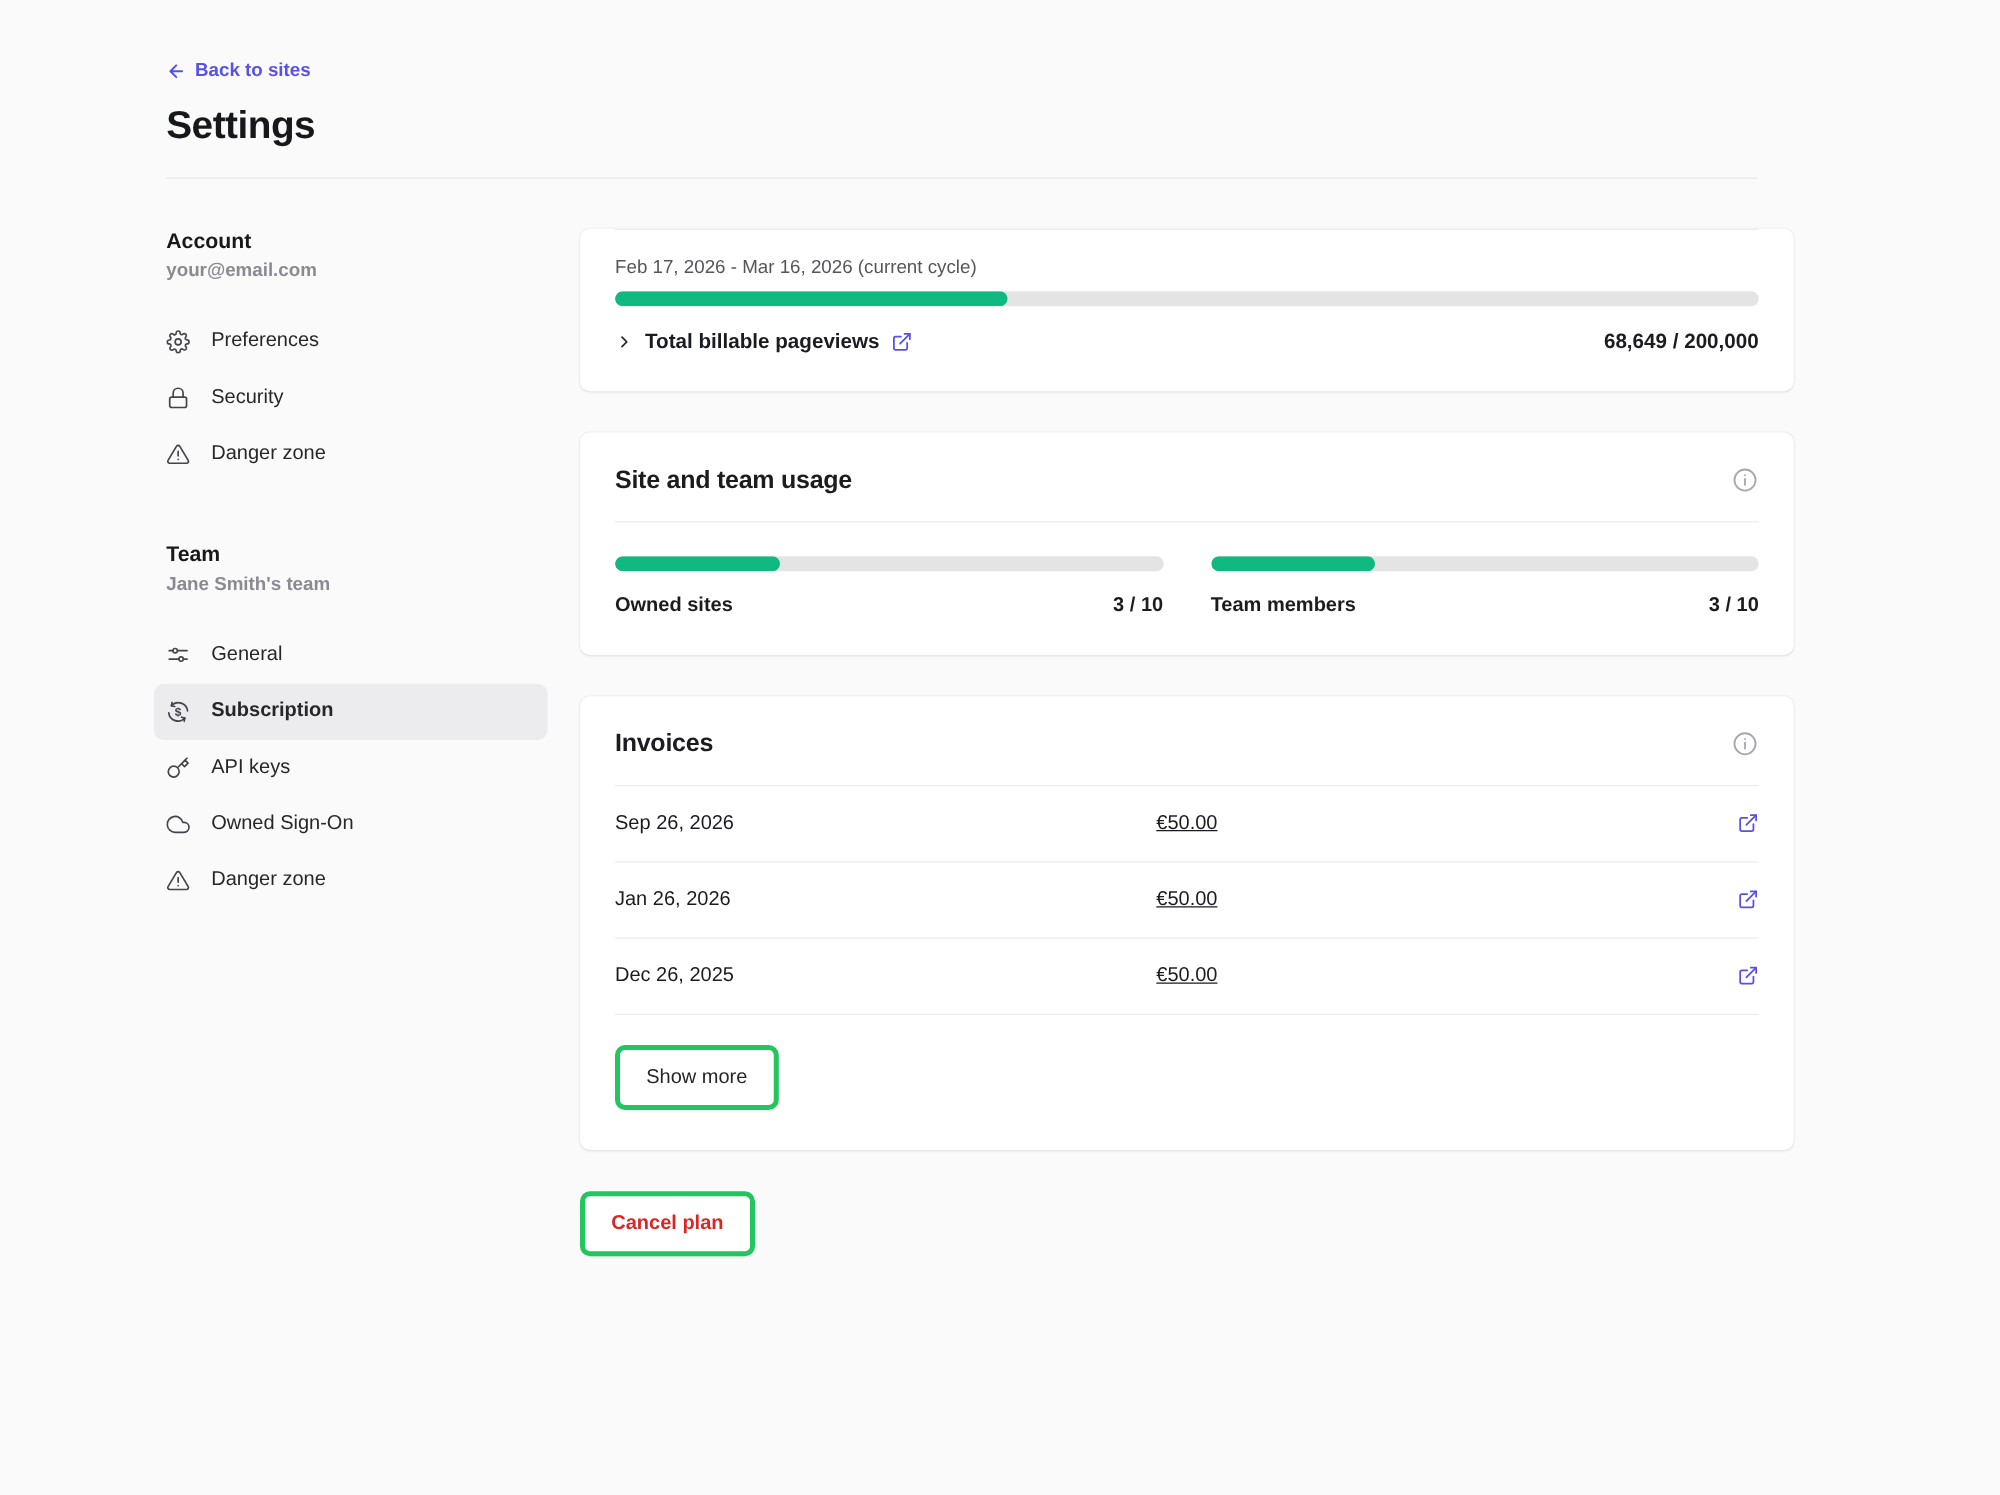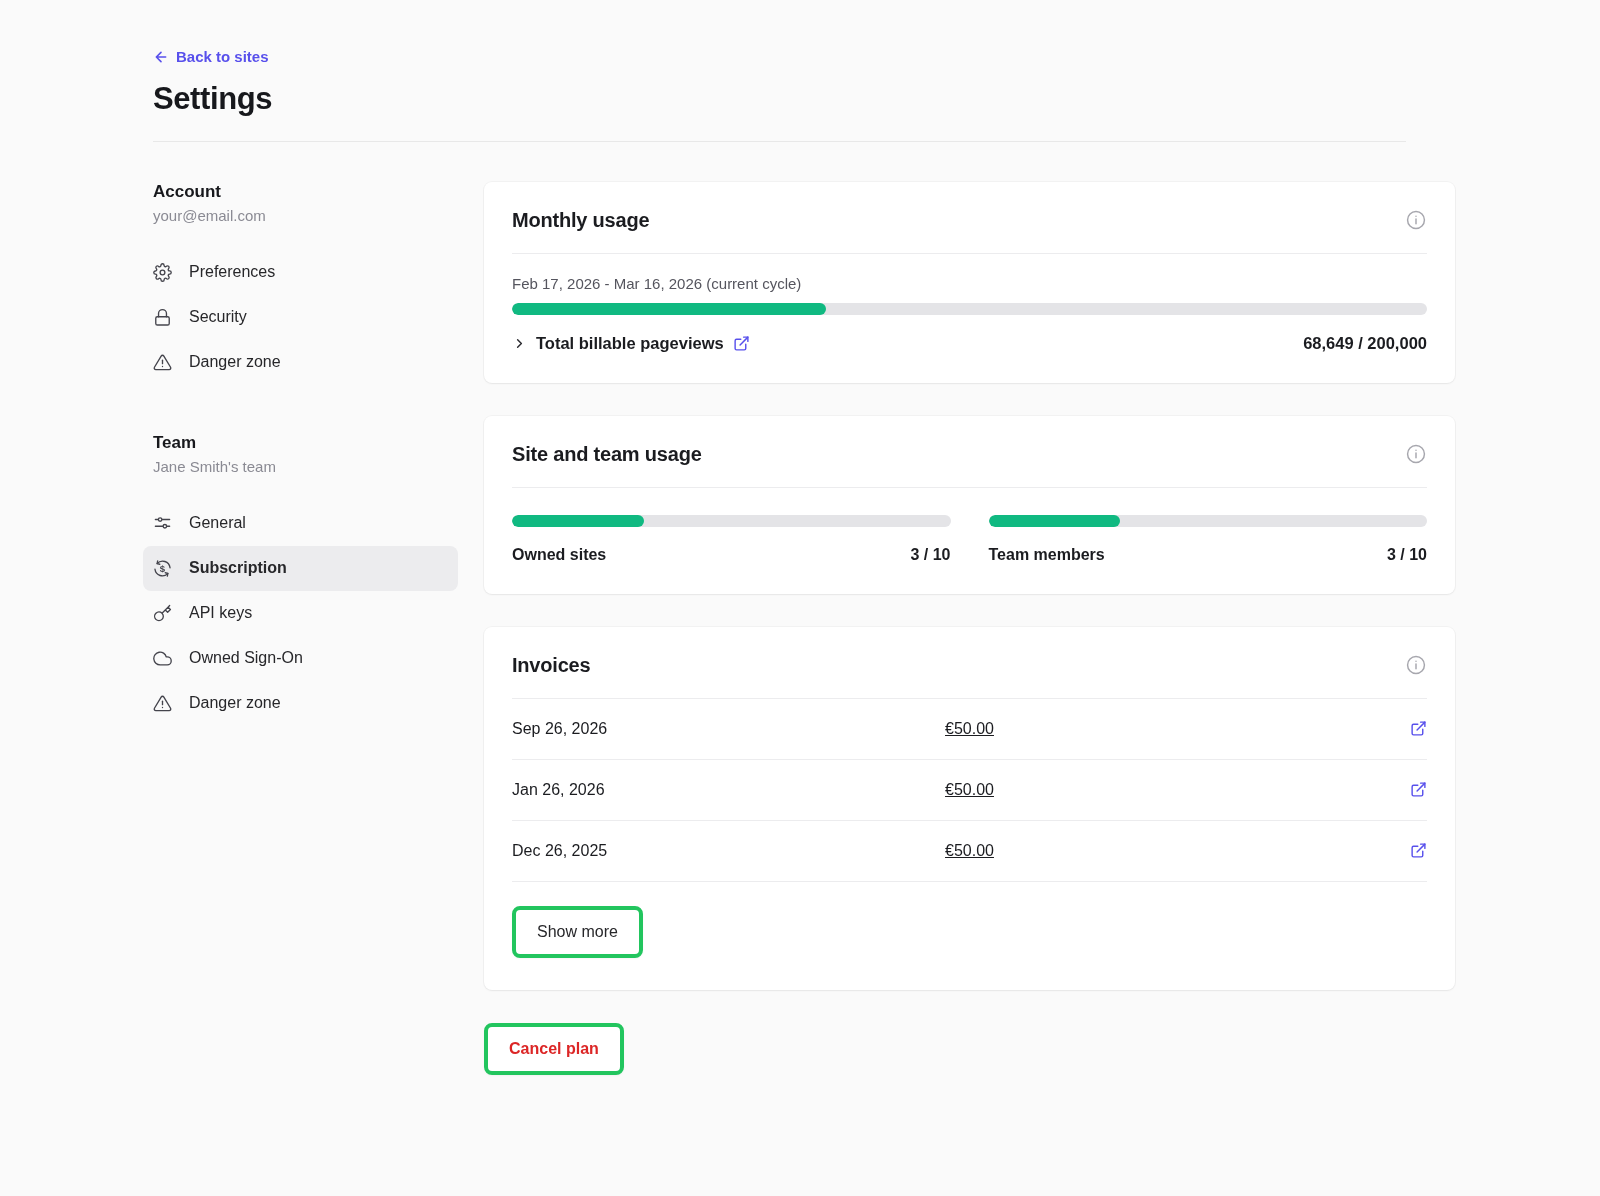"Back to sites" .page { padding-left: 20px -> none }
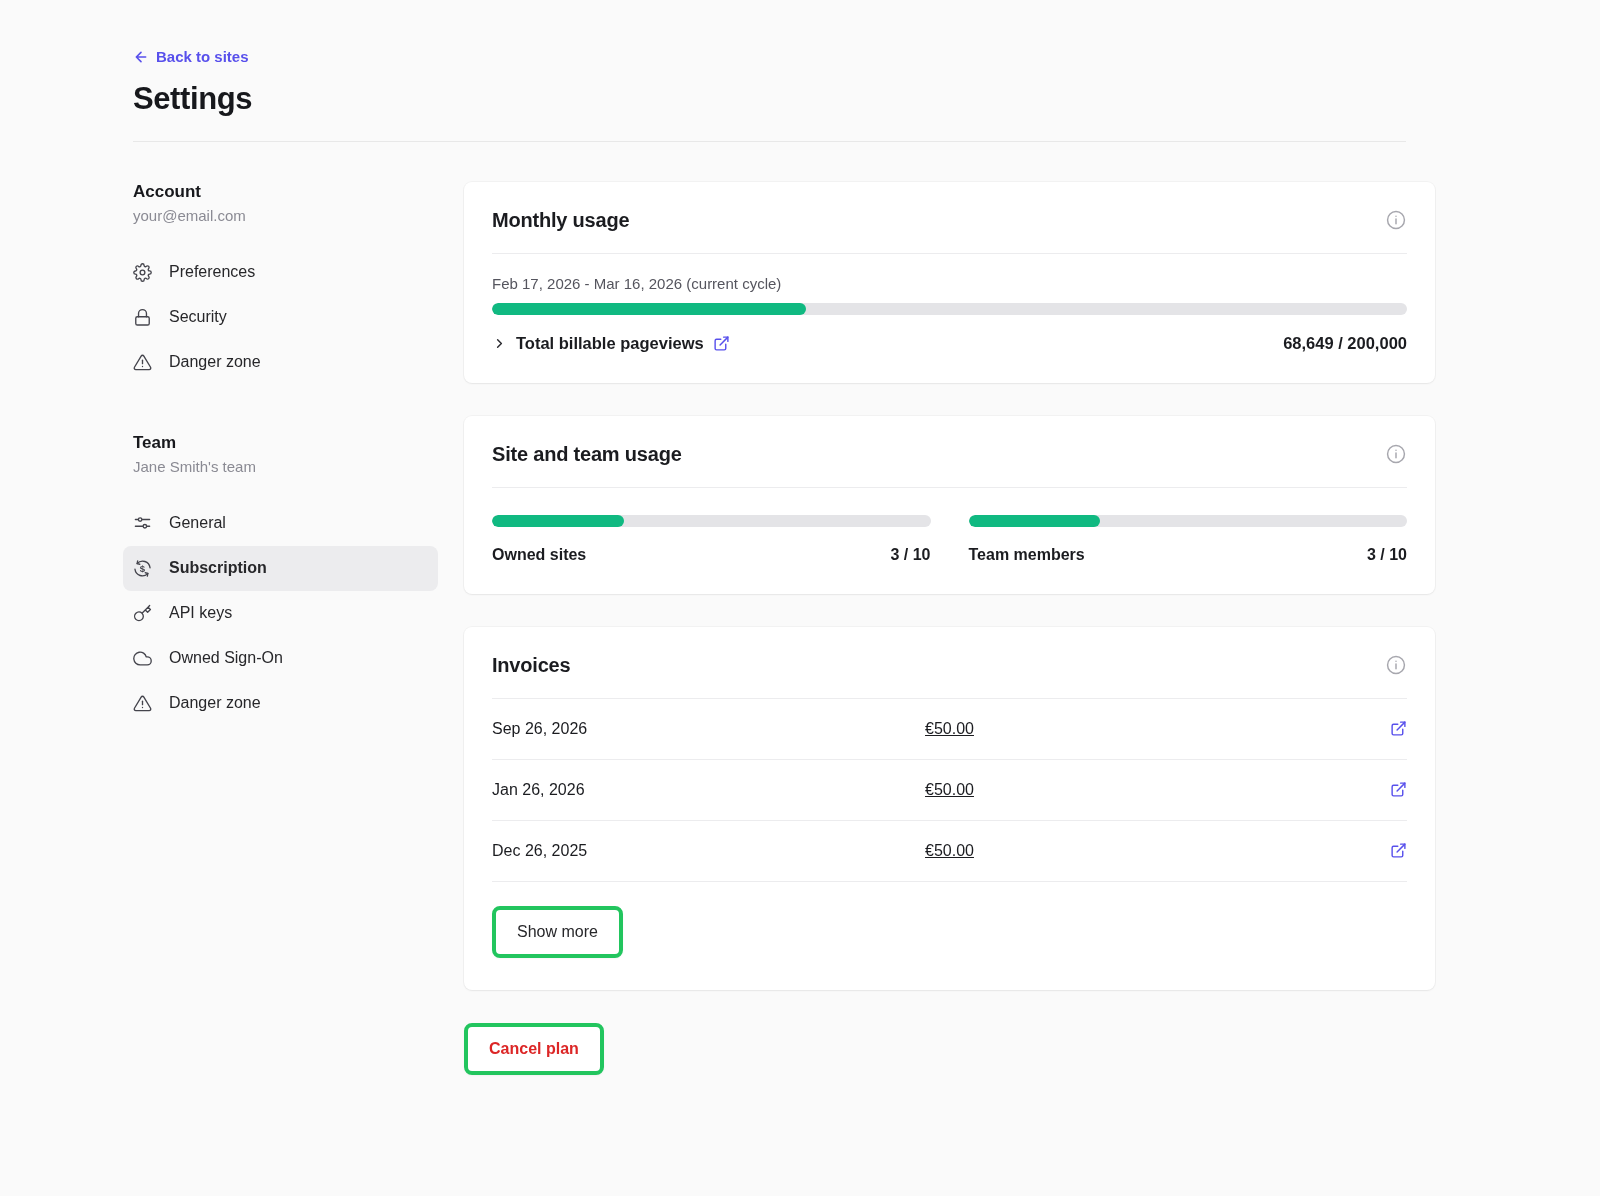"your@email.com" .side-section-sub { font-weight: none -> bold }
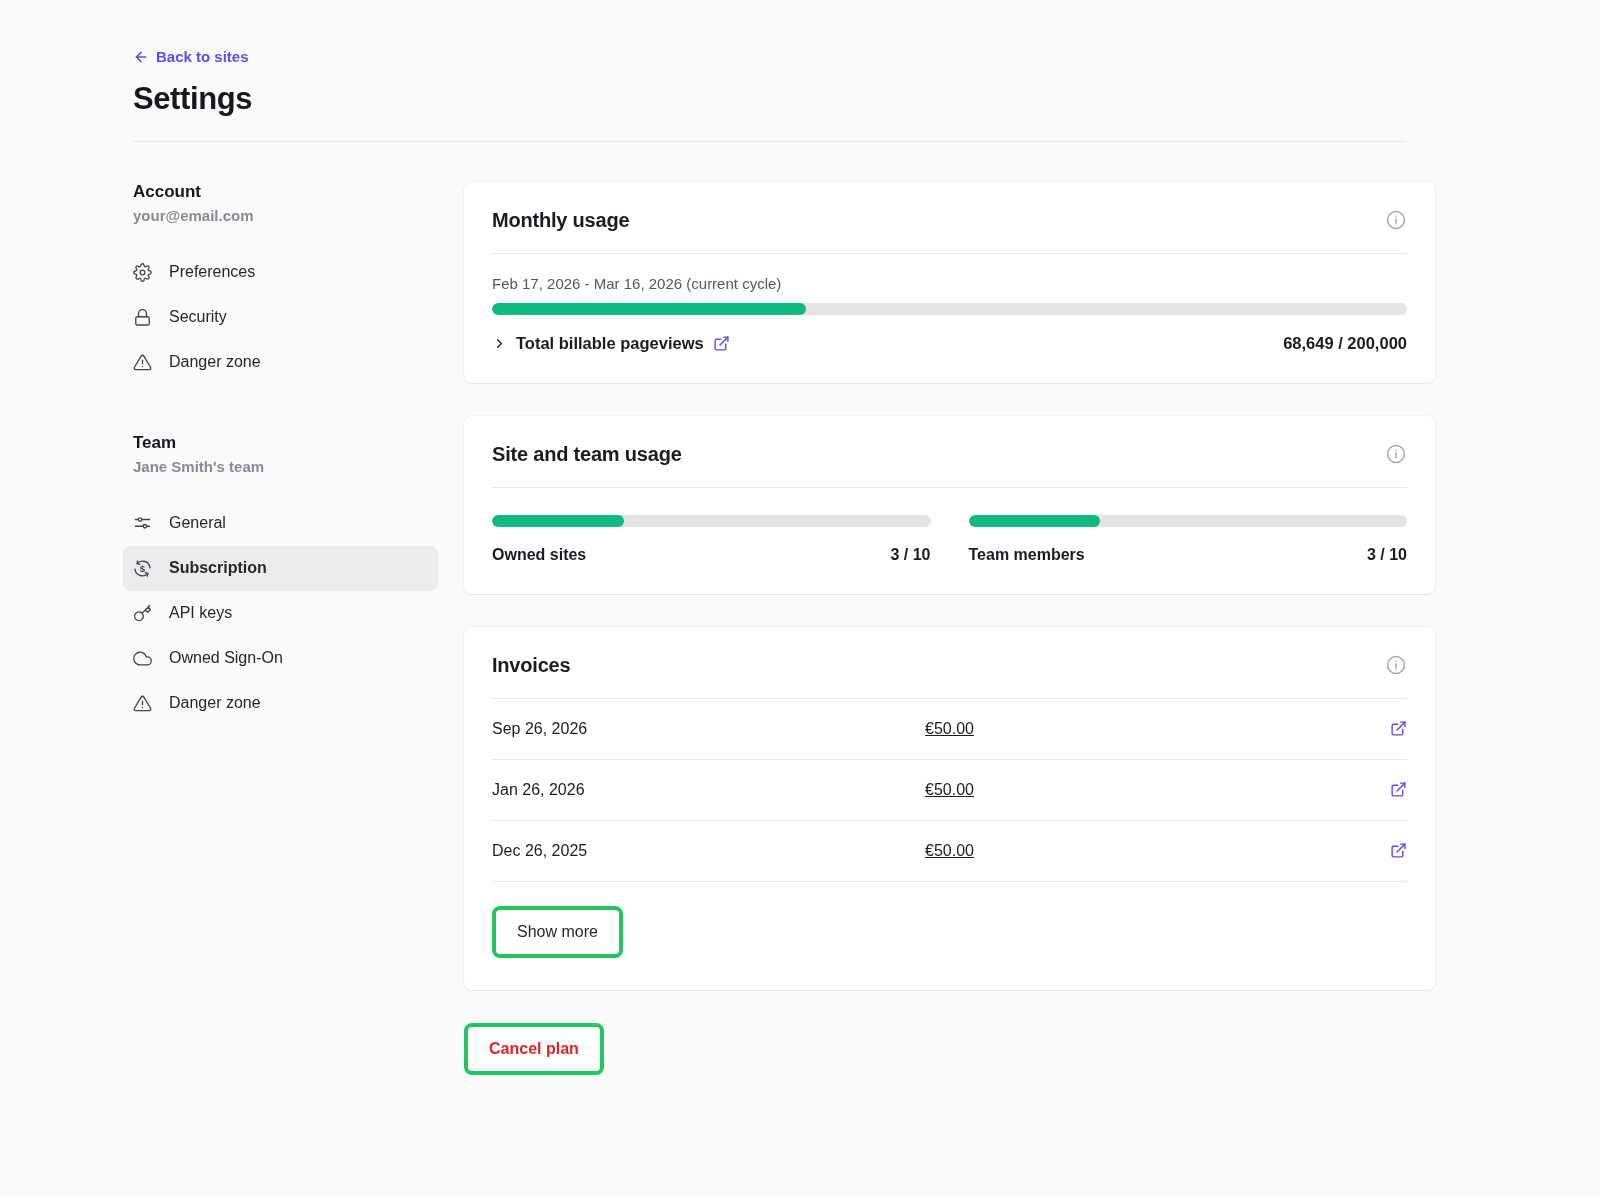"Monthly usage" div.card-head { html: <div> <div>Monthly usage</div> <span> <svg> <use></use> </svg> </span> </div> -> none }
